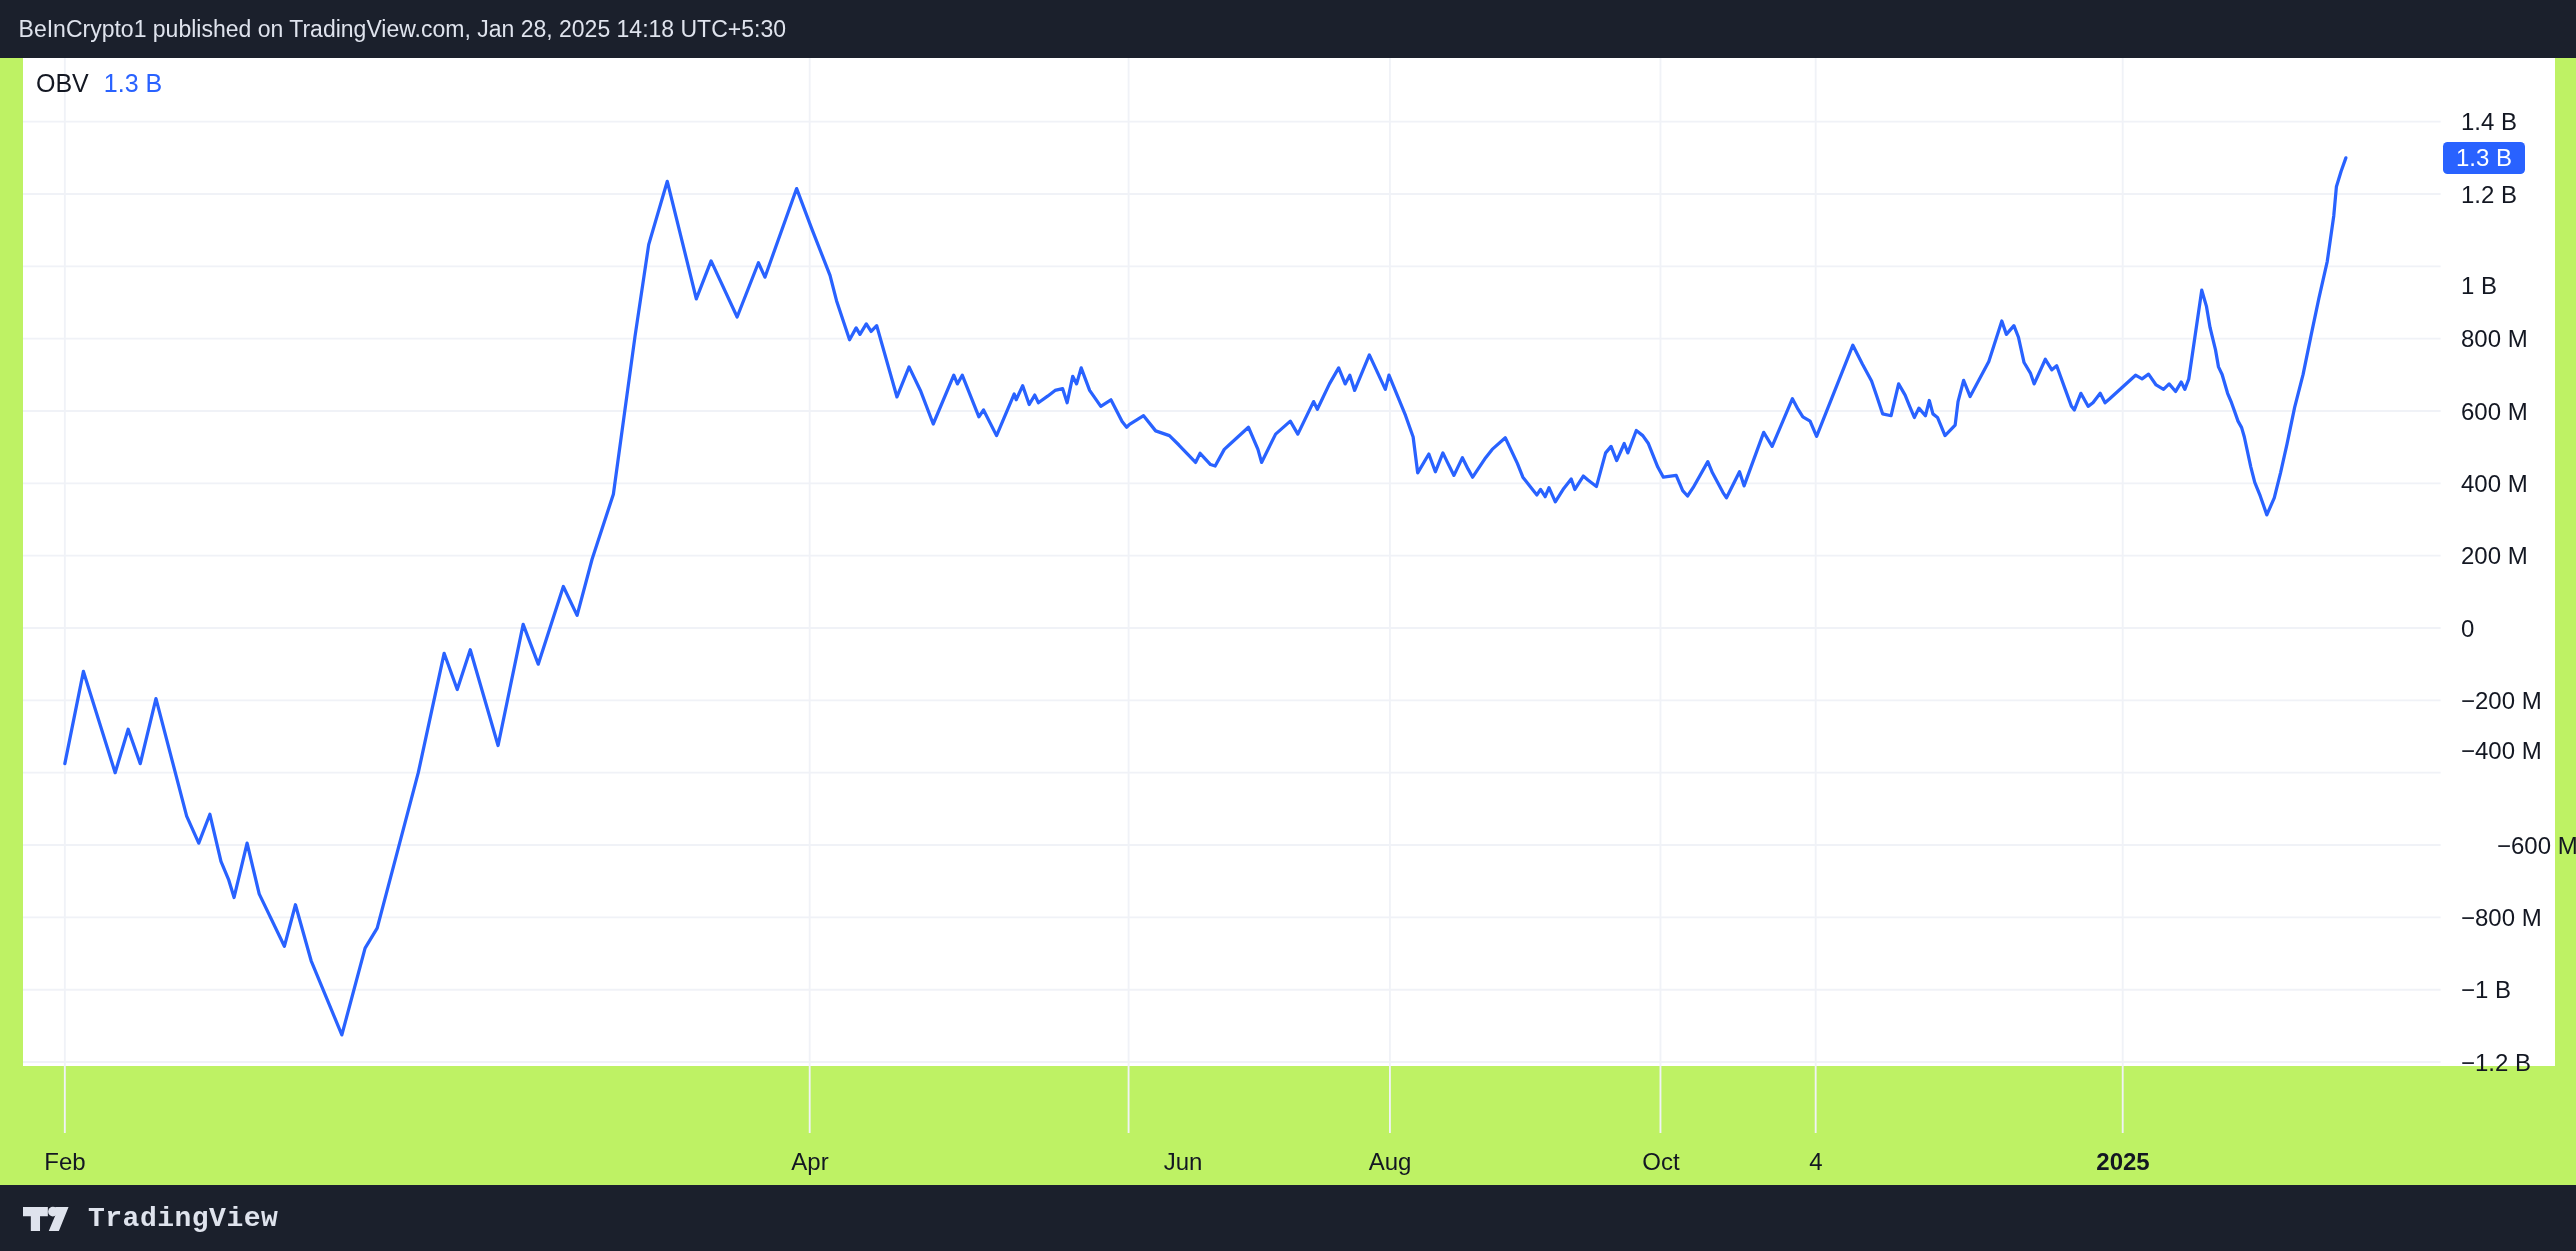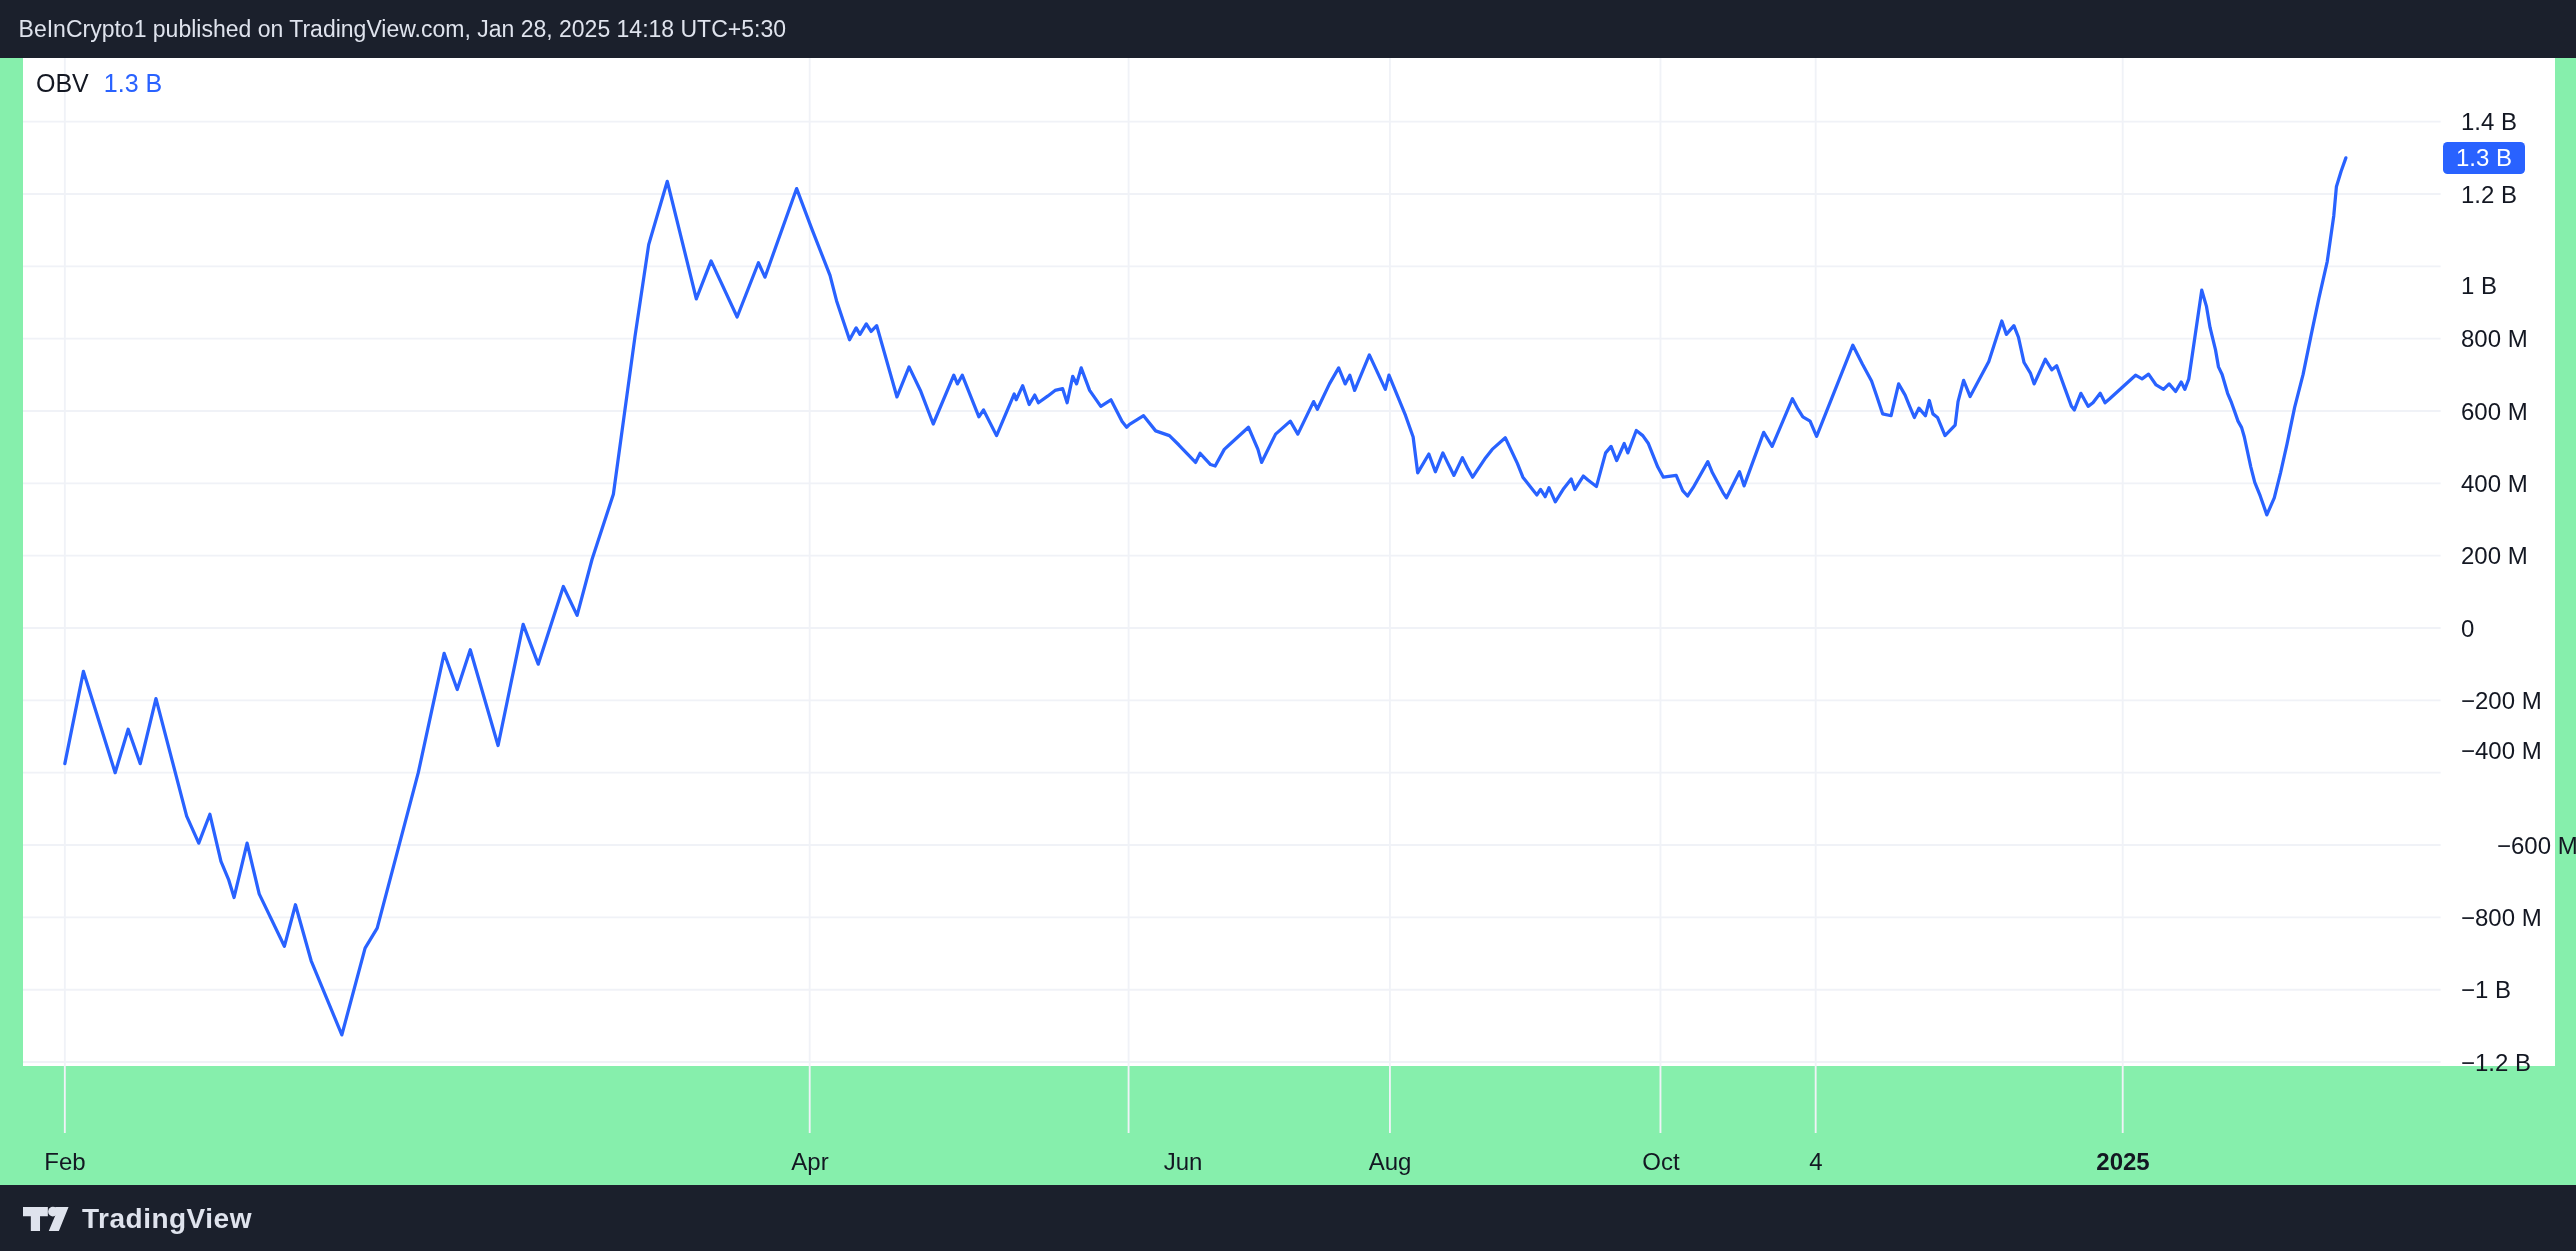"BeInCrypto1 published on" .frame { background: #86efac -> #bef264 }
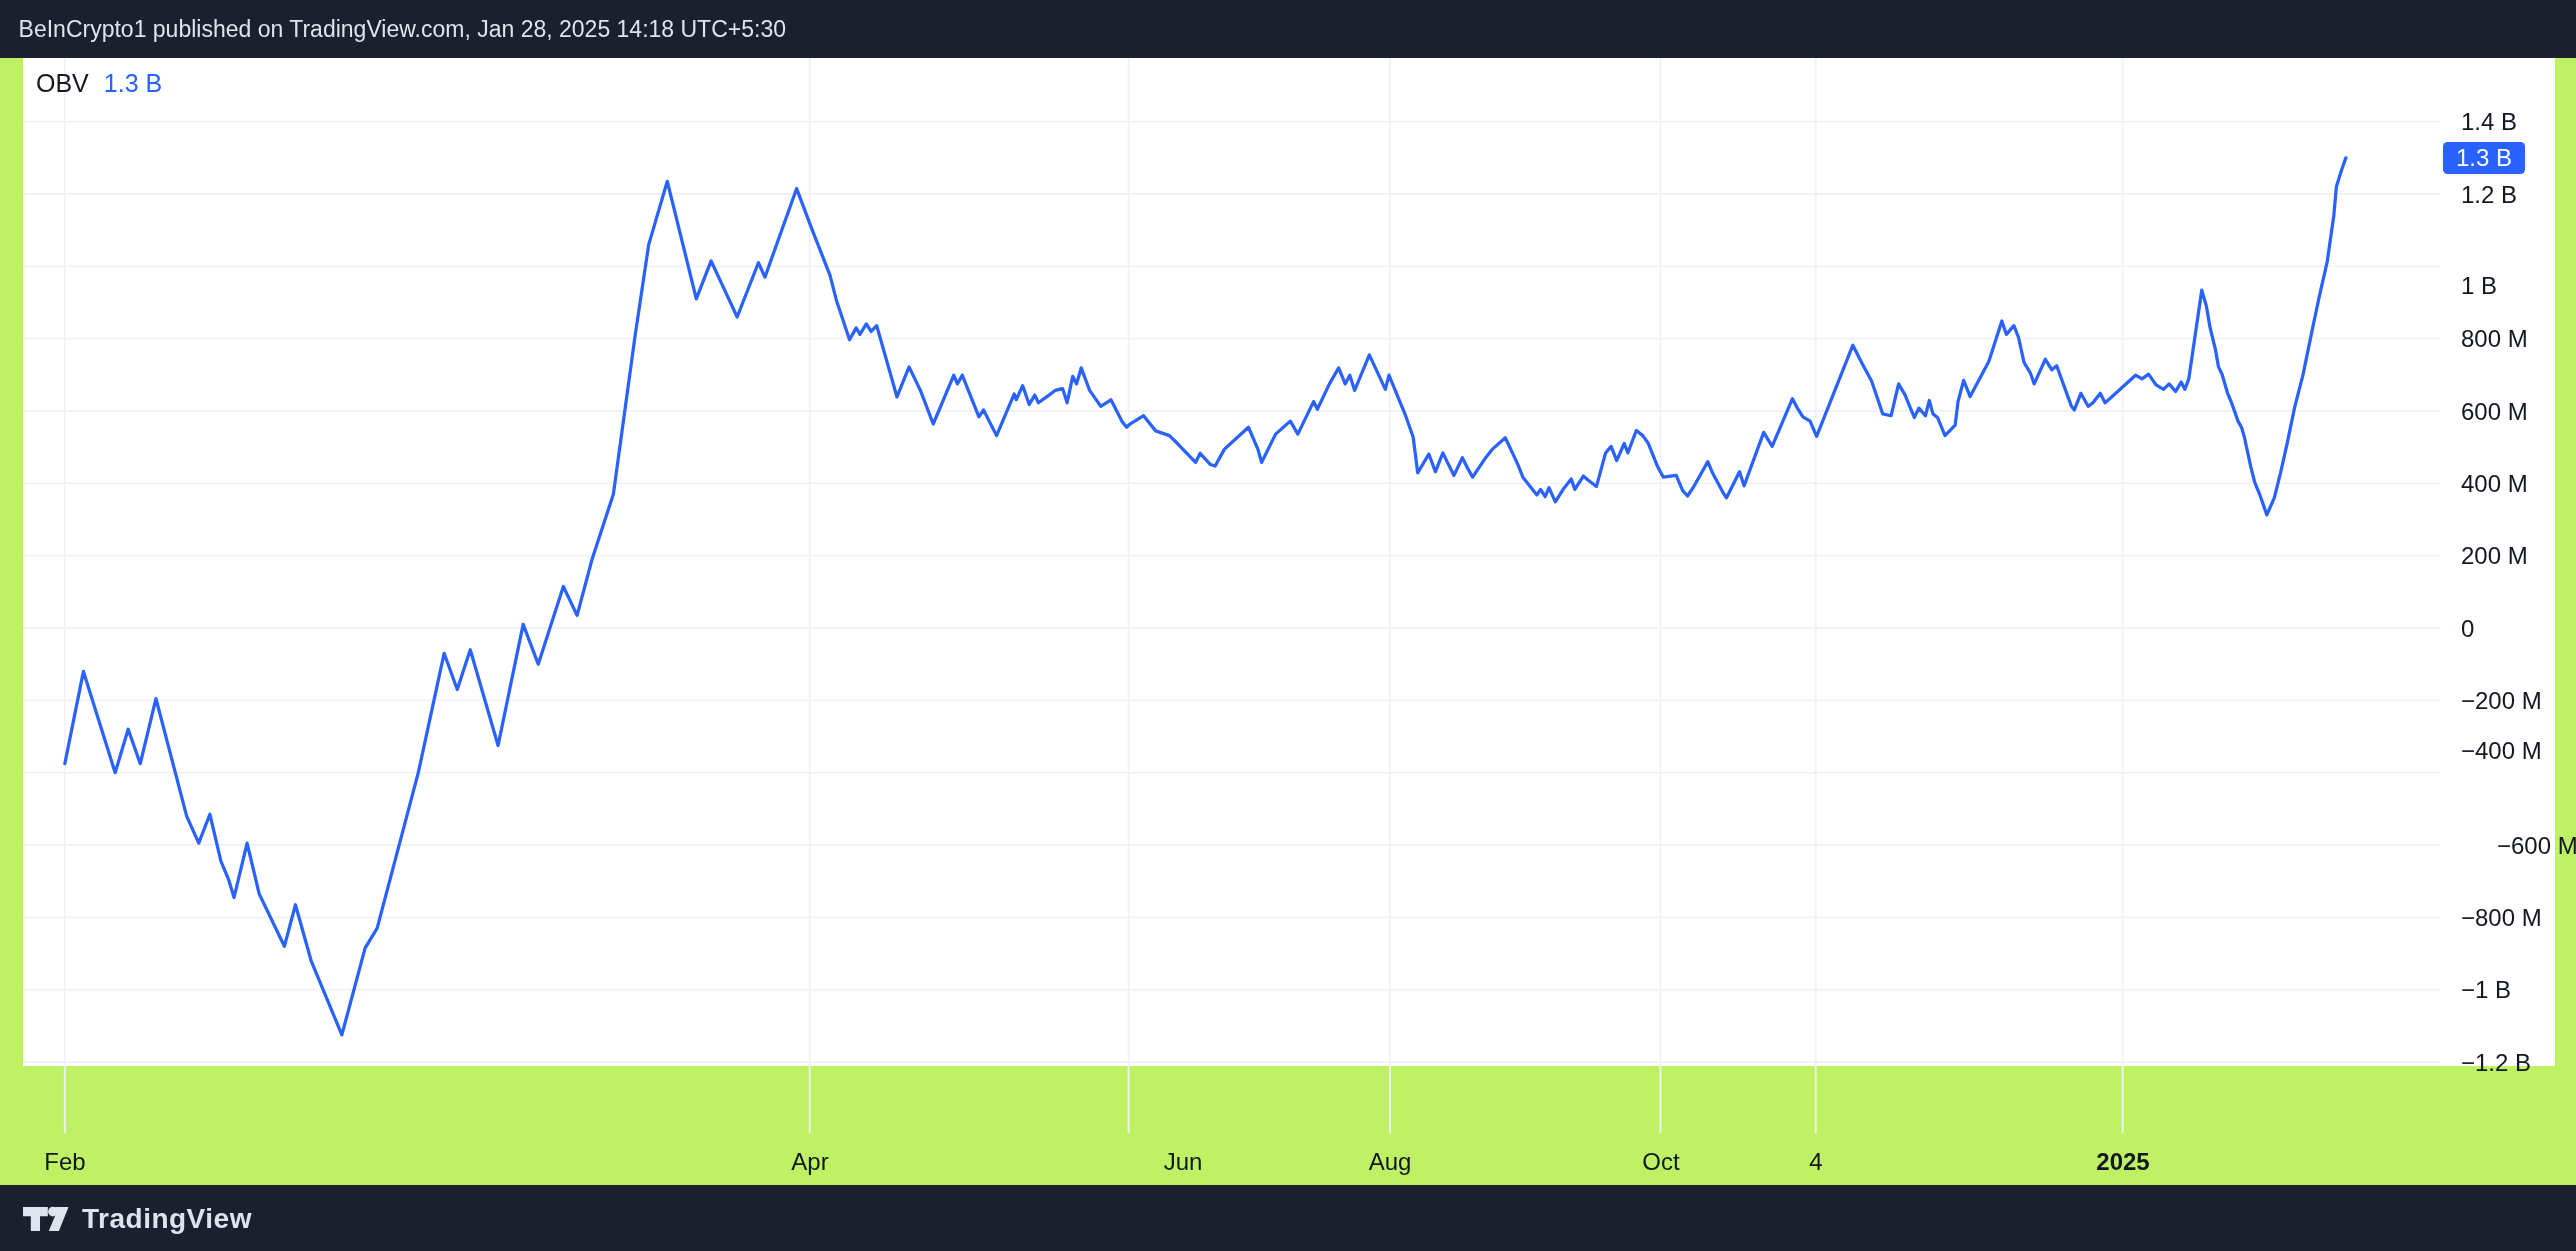"TradingView" .footer { font-family: none -> Liberation Mono, monospace; gap: 13px -> 19px }
